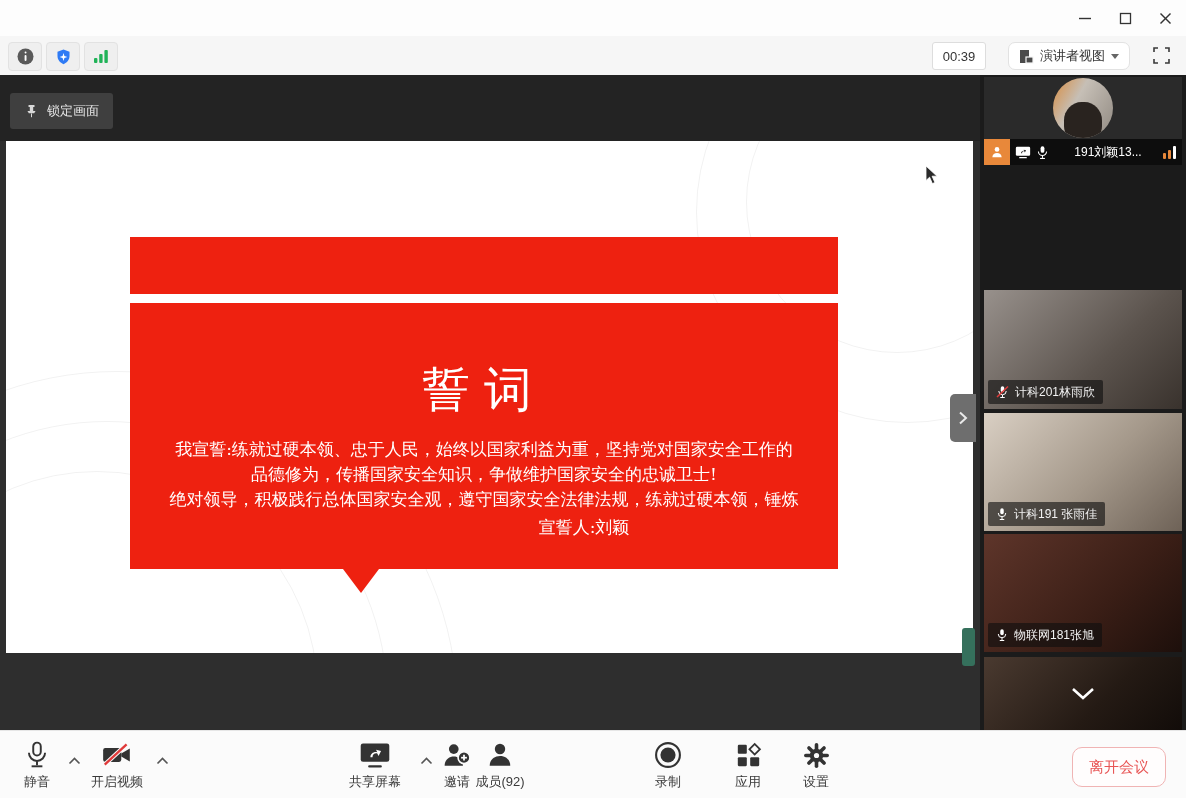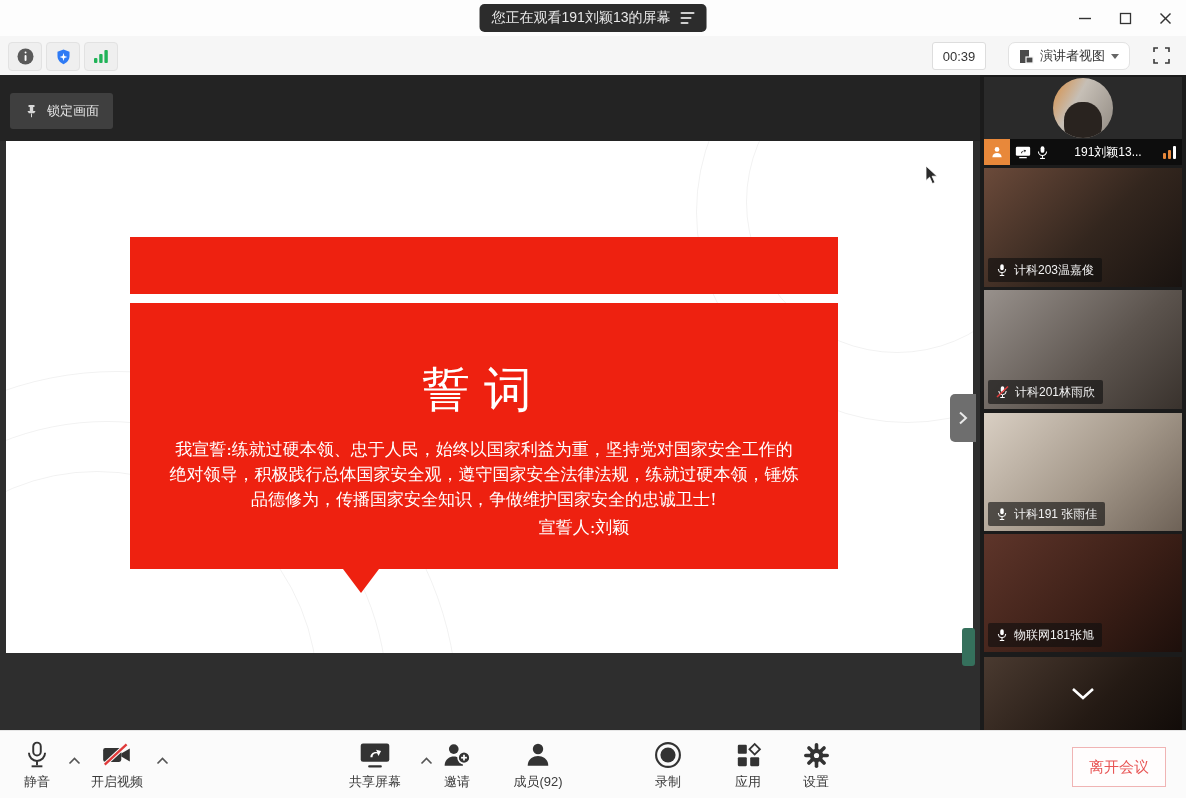"您正在观看191刘颖13的屏幕" div.title-pill { html: <div> <span>您正在观看191刘颖13的屏幕</span> <span> <i></i> <i></i> <i></i> </span> </div> -> none }
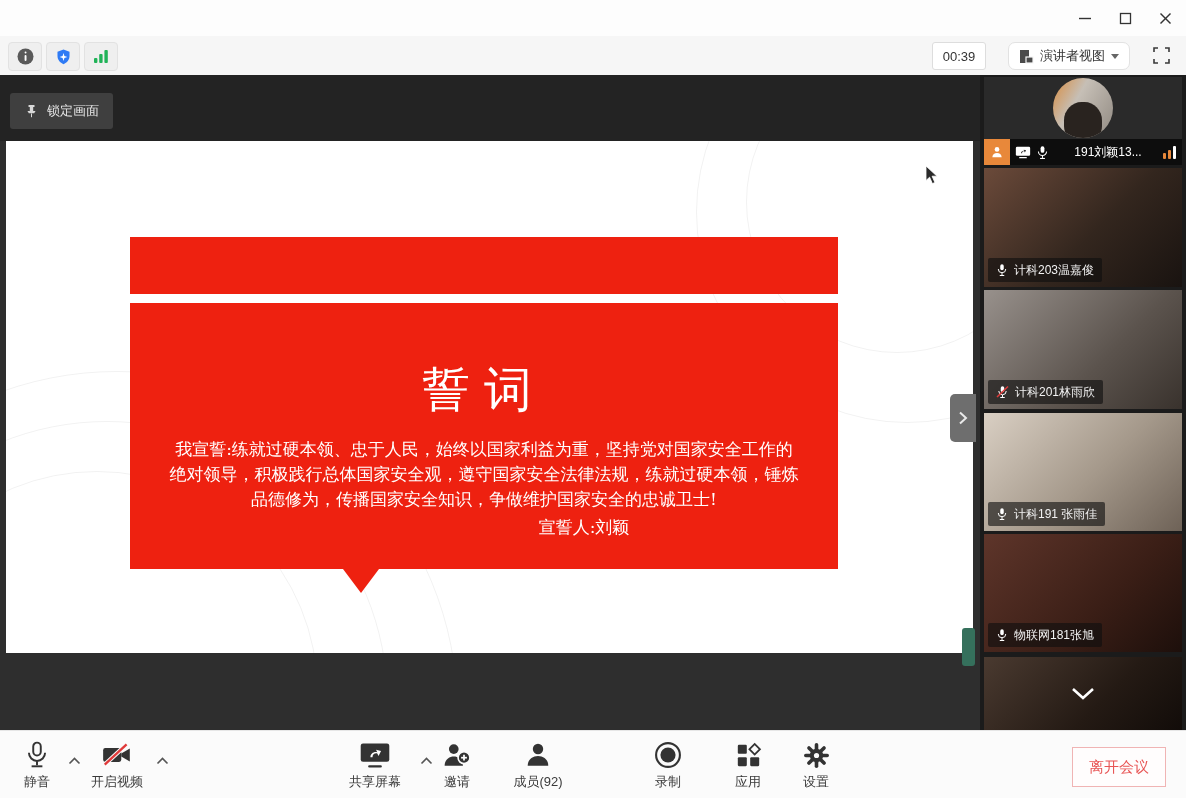"计科203温嘉俊" div.tile { html: <div> <div> <svg> <rect></rect> <path></path> <line></line> <line></line> </svg> <span>计科203温嘉俊</span> </div> </div> -> none }
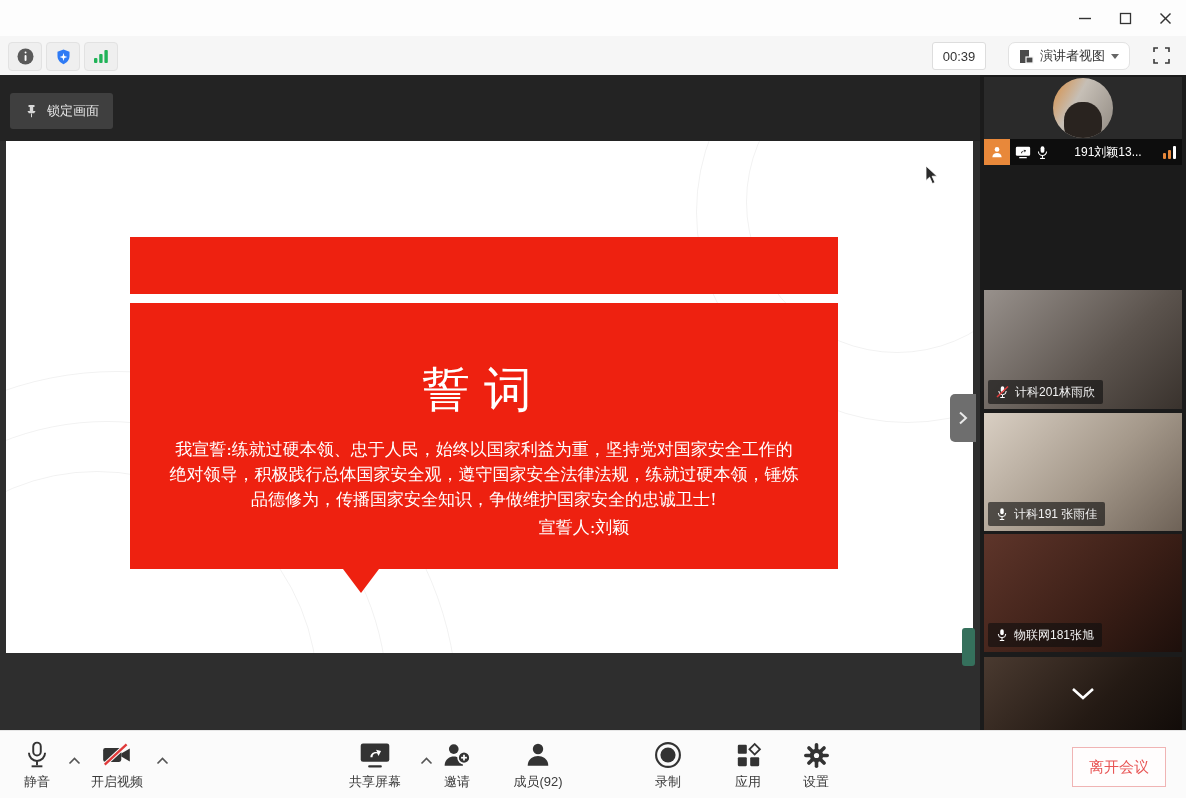"绝对领导，积极践行总体国家安全观，遵守国家安全法律法规，练就过硬本领，锤炼" div { order: before "品德修为，传播国家安全知识，争做维护国家安全的忠诚卫士!" -> after "品德修为，传播国家安全知识，争做维护国家安全的忠诚卫士!" }
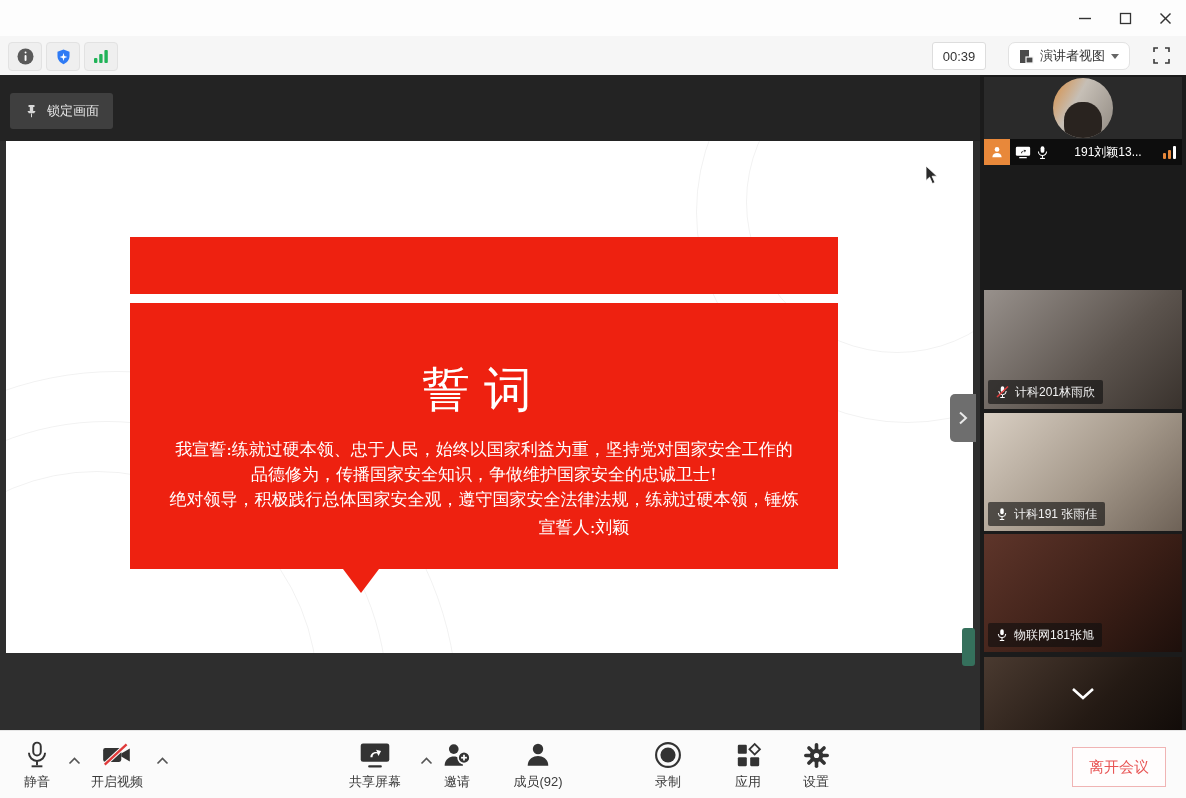"离开会议" .leavebtn { border-radius: 0 -> 10px }
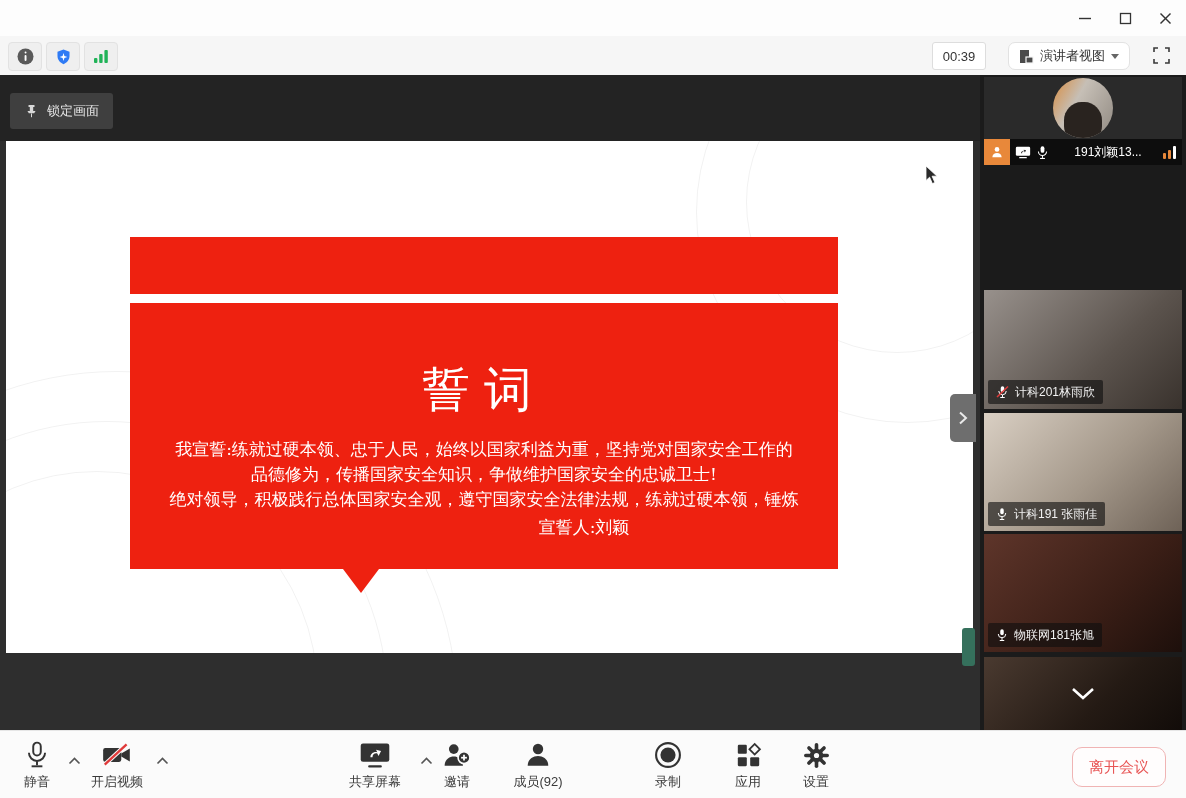"成员(92)" div.tb-item { left: 498px -> 460px }
